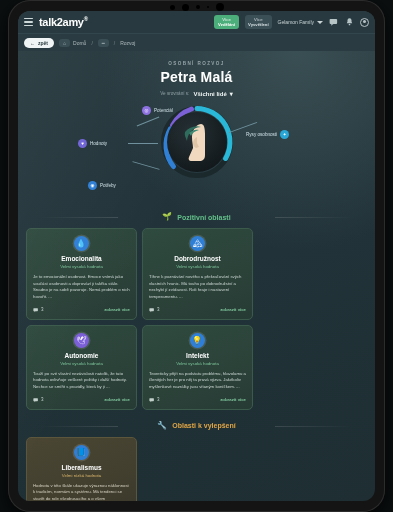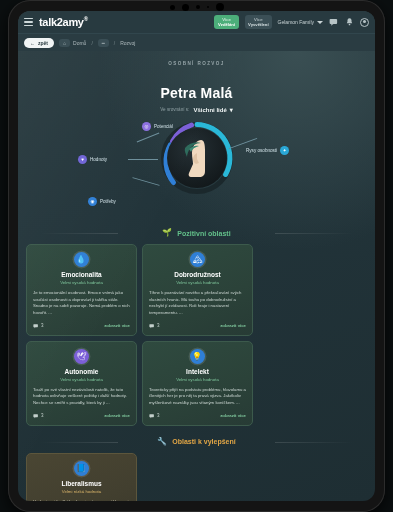"Petra Malá" .name { margin-top: 19px -> 3px }
